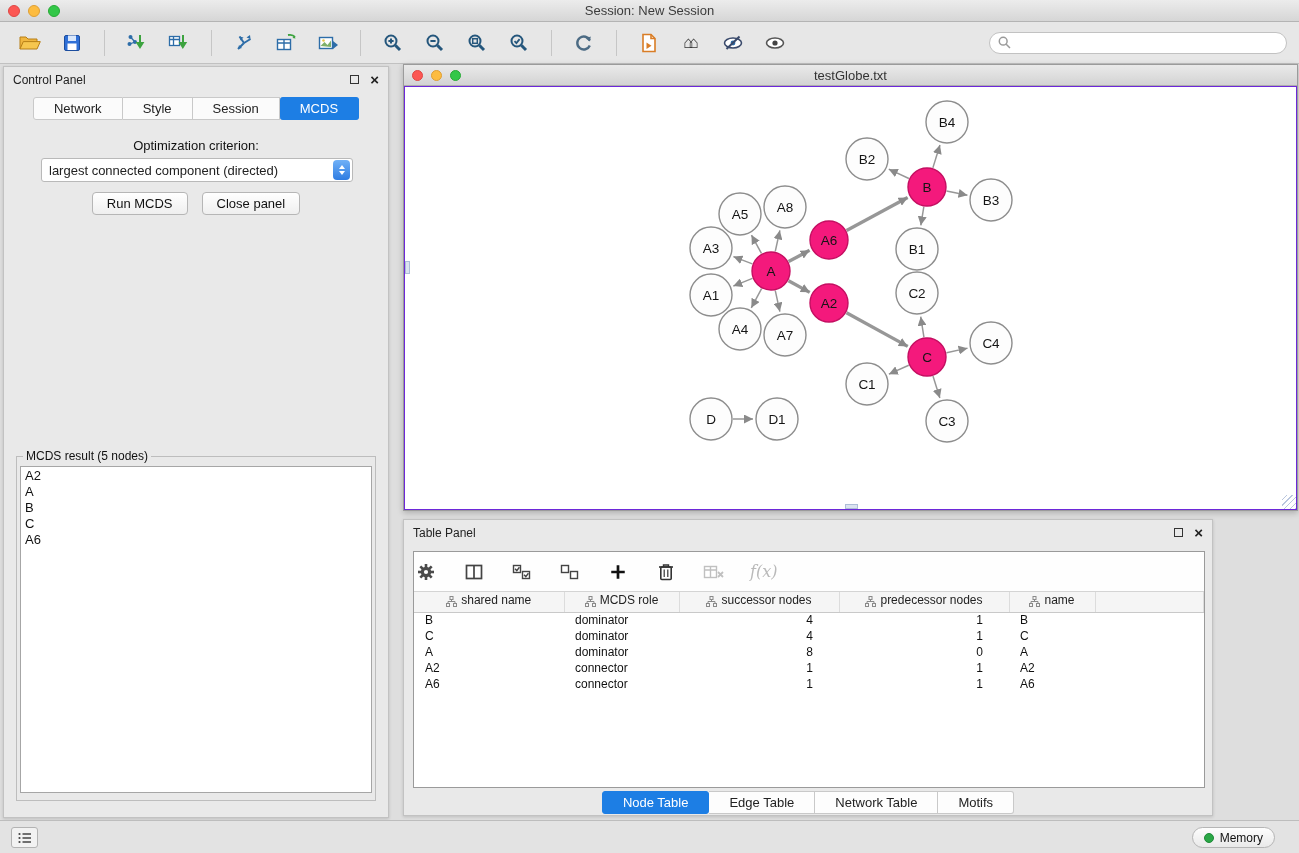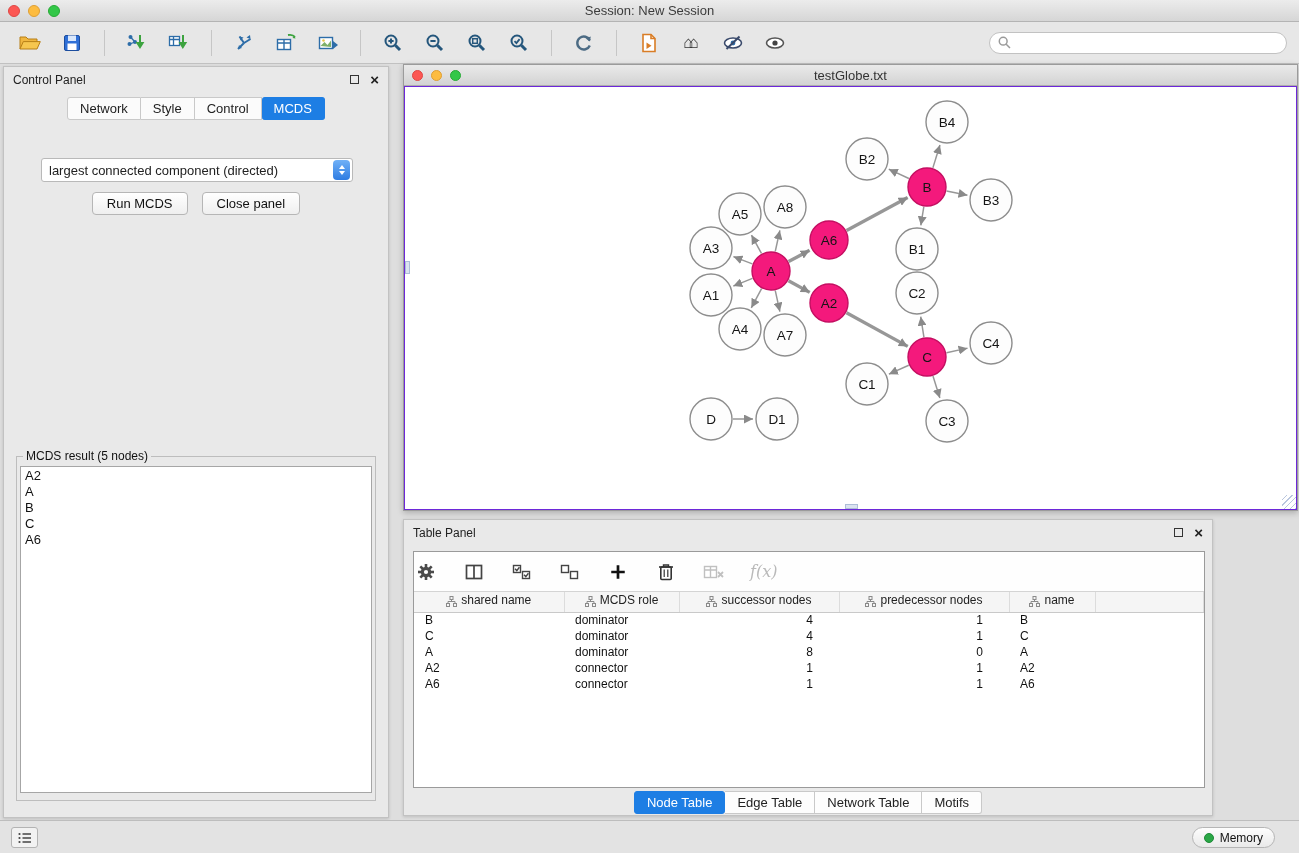"Network" .tab { padding: 3px 12px -> 3px 20px }
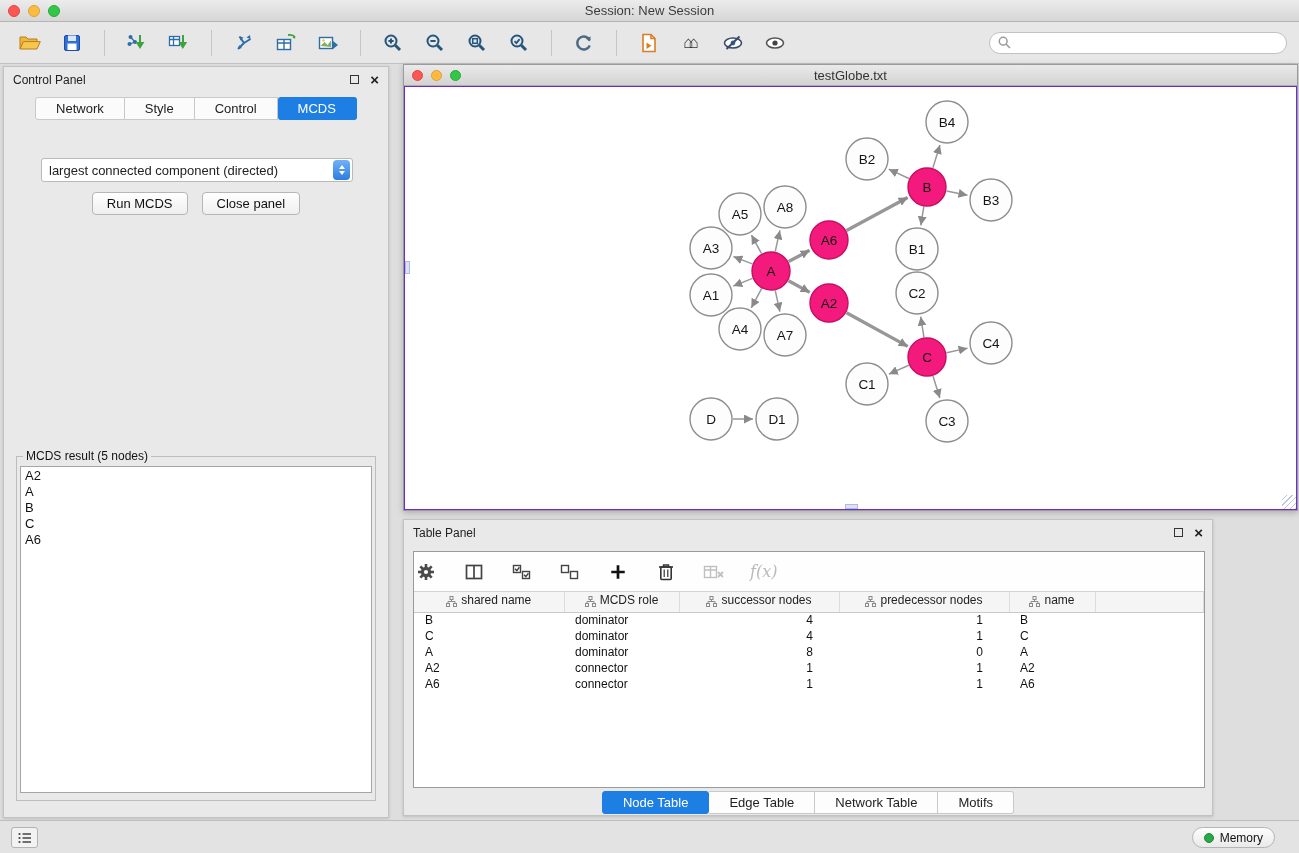"Control" div.tab { text: Control -> Session }
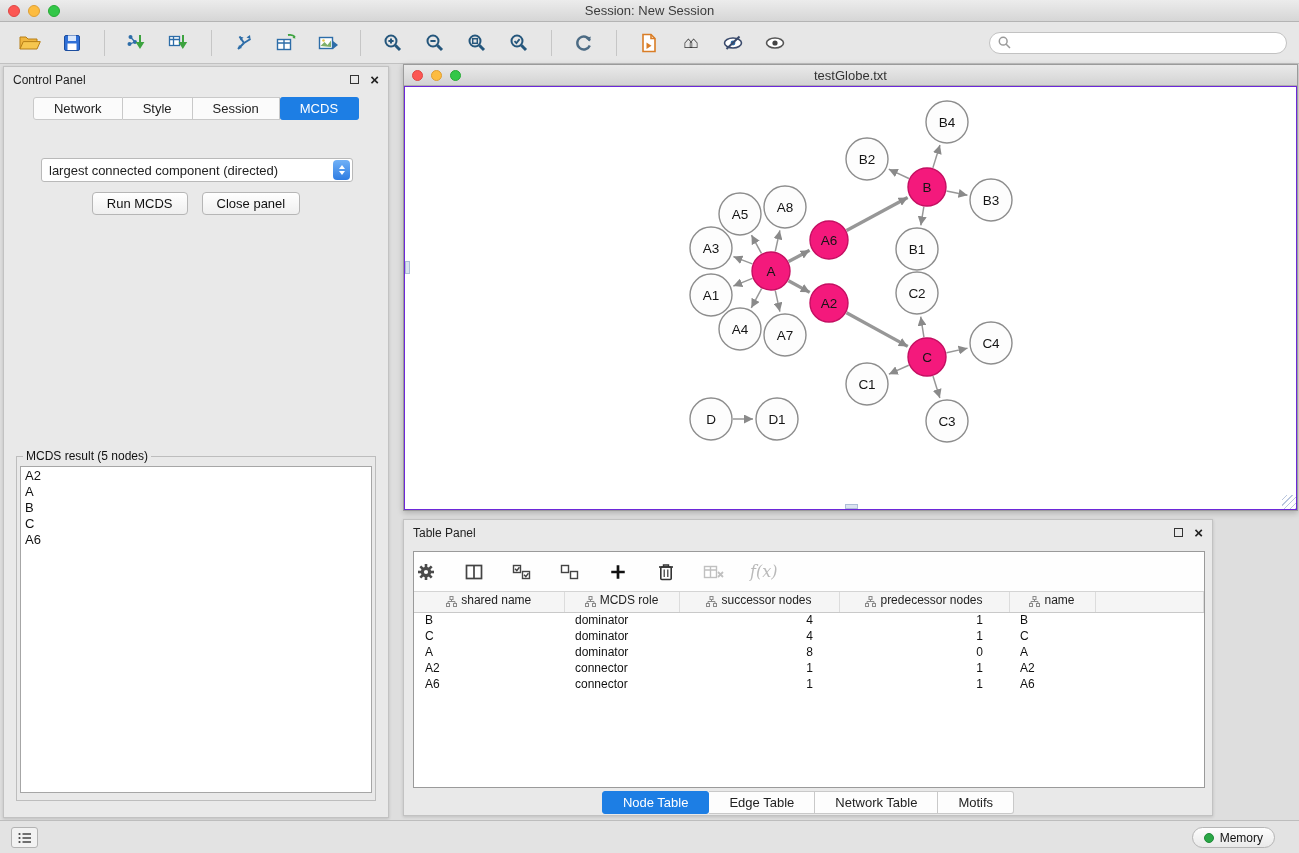"Optimization criterion:" div.opt-label { html: none -> <div>Optimization criterion:</div> }
